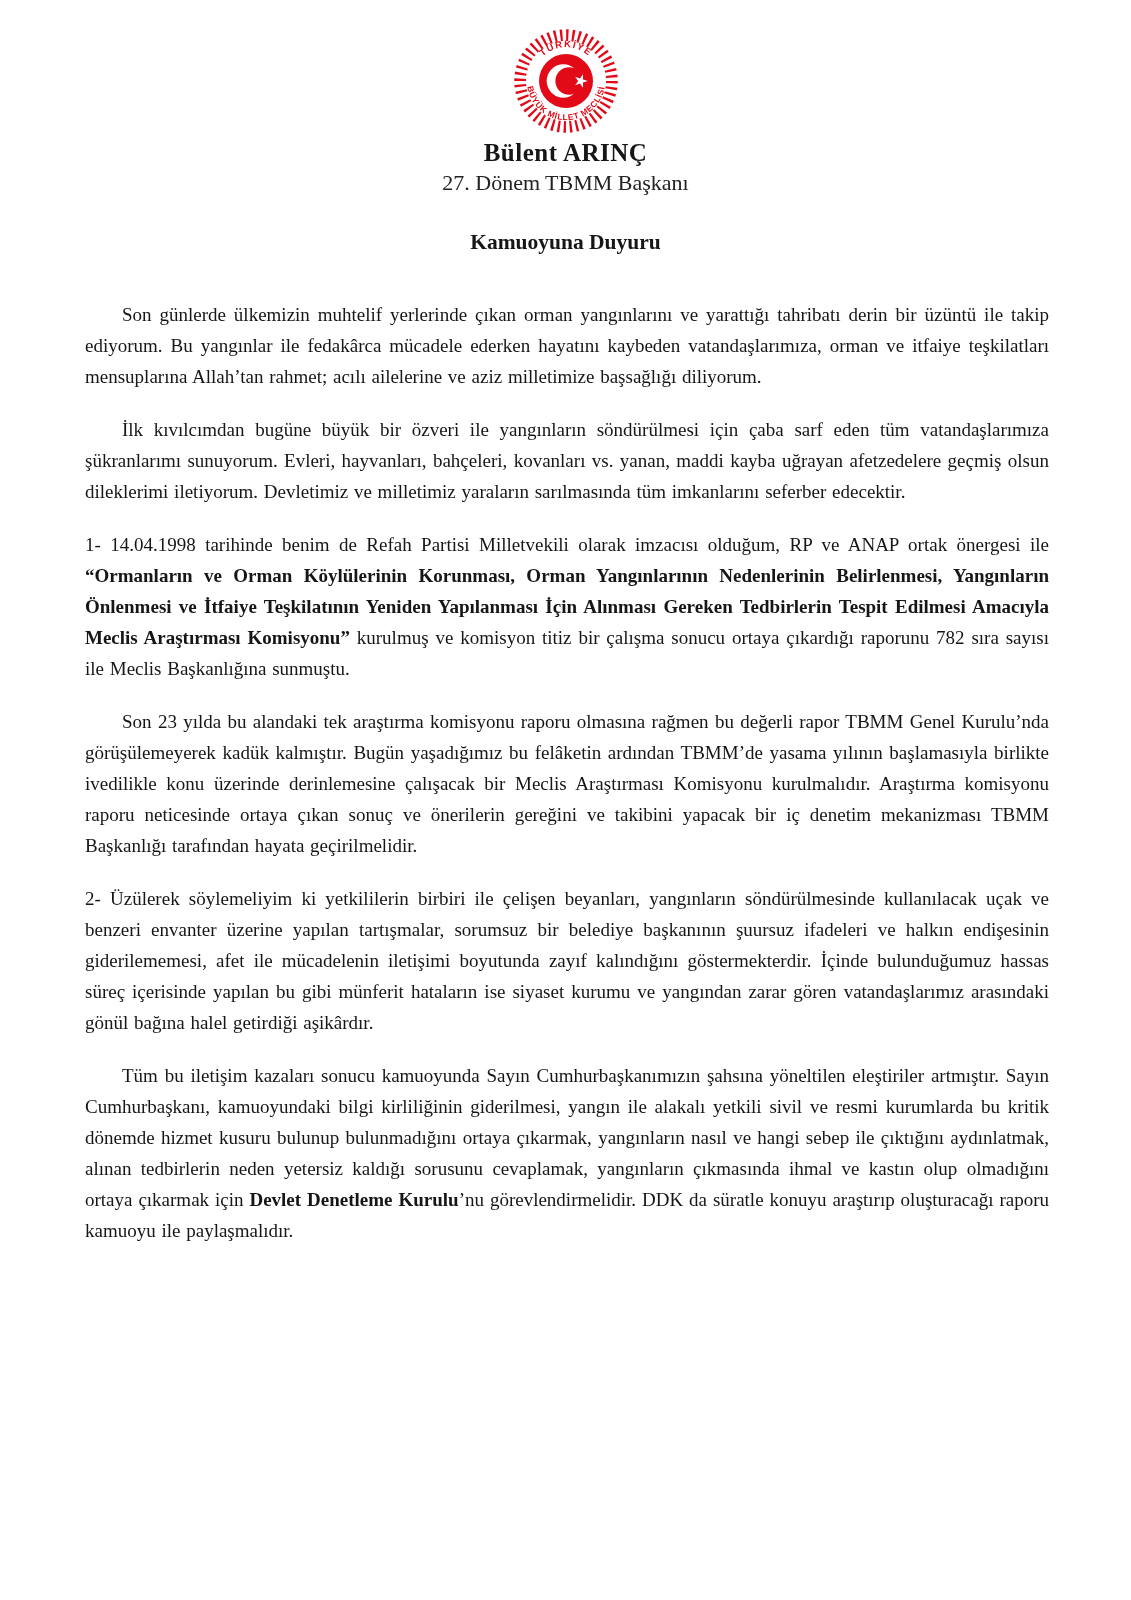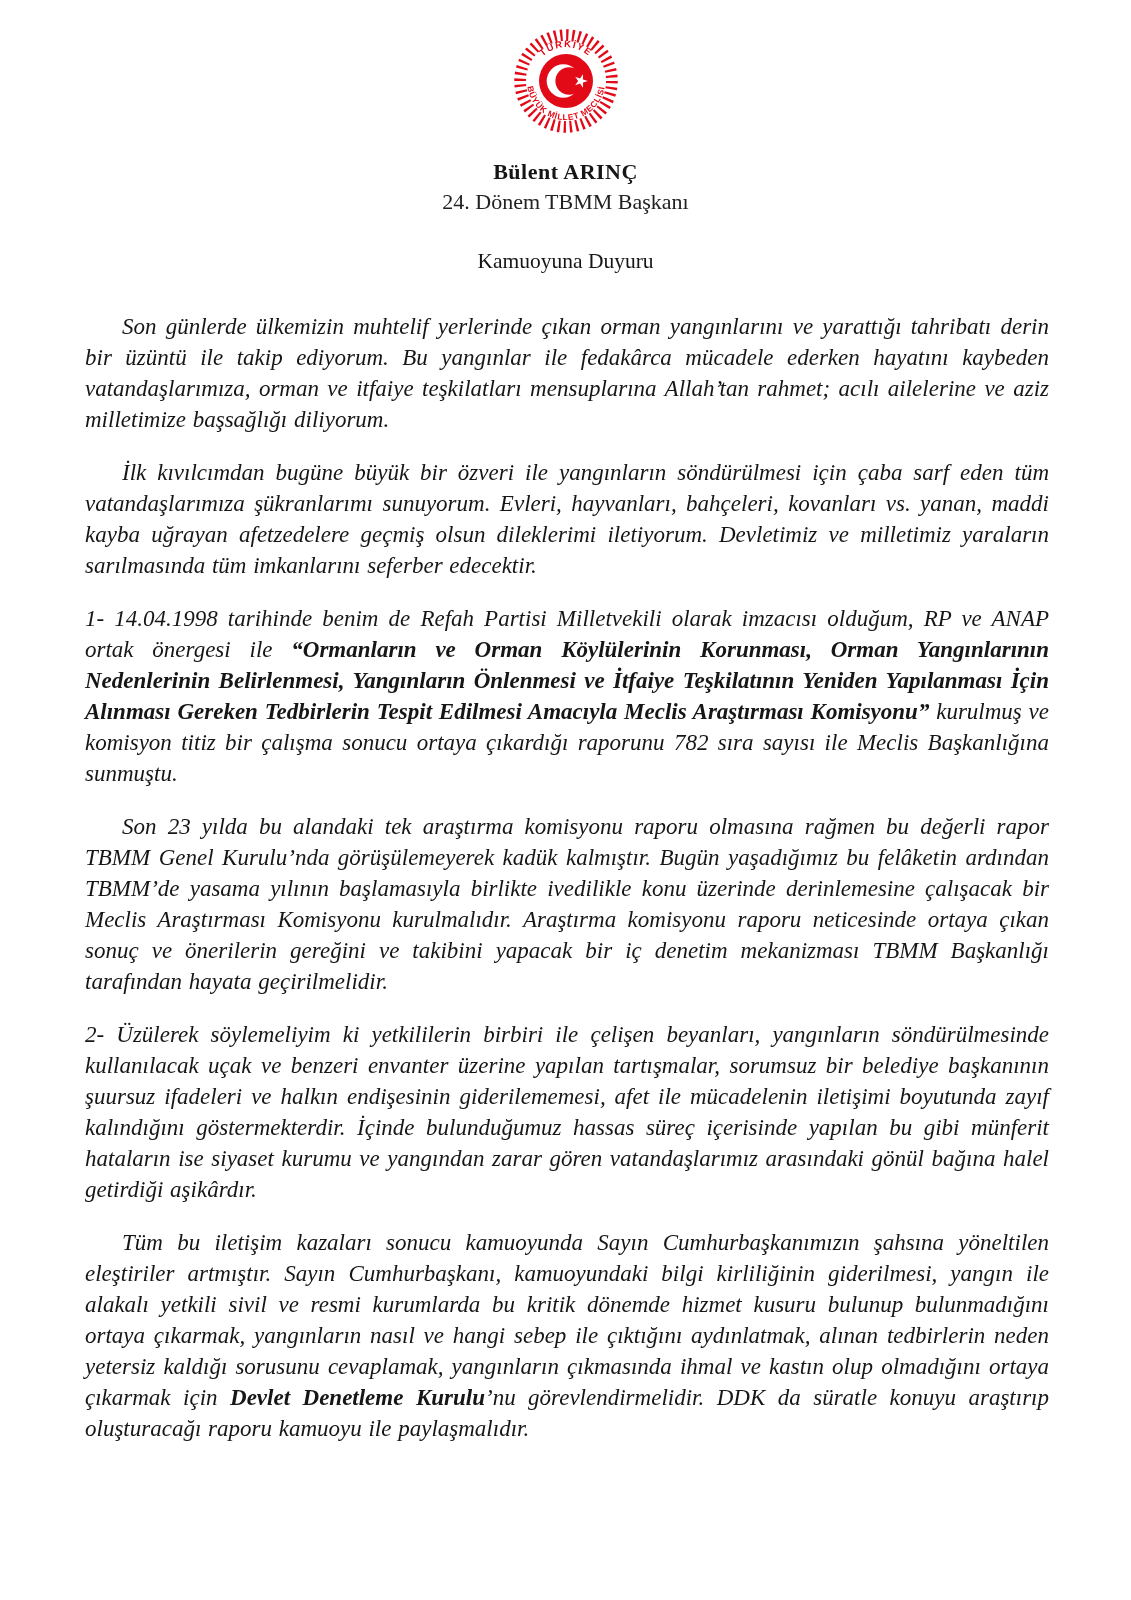"Bülent ARINÇ" .author-name { font-size: 22px -> 25px; margin-top: 20px -> 1px }
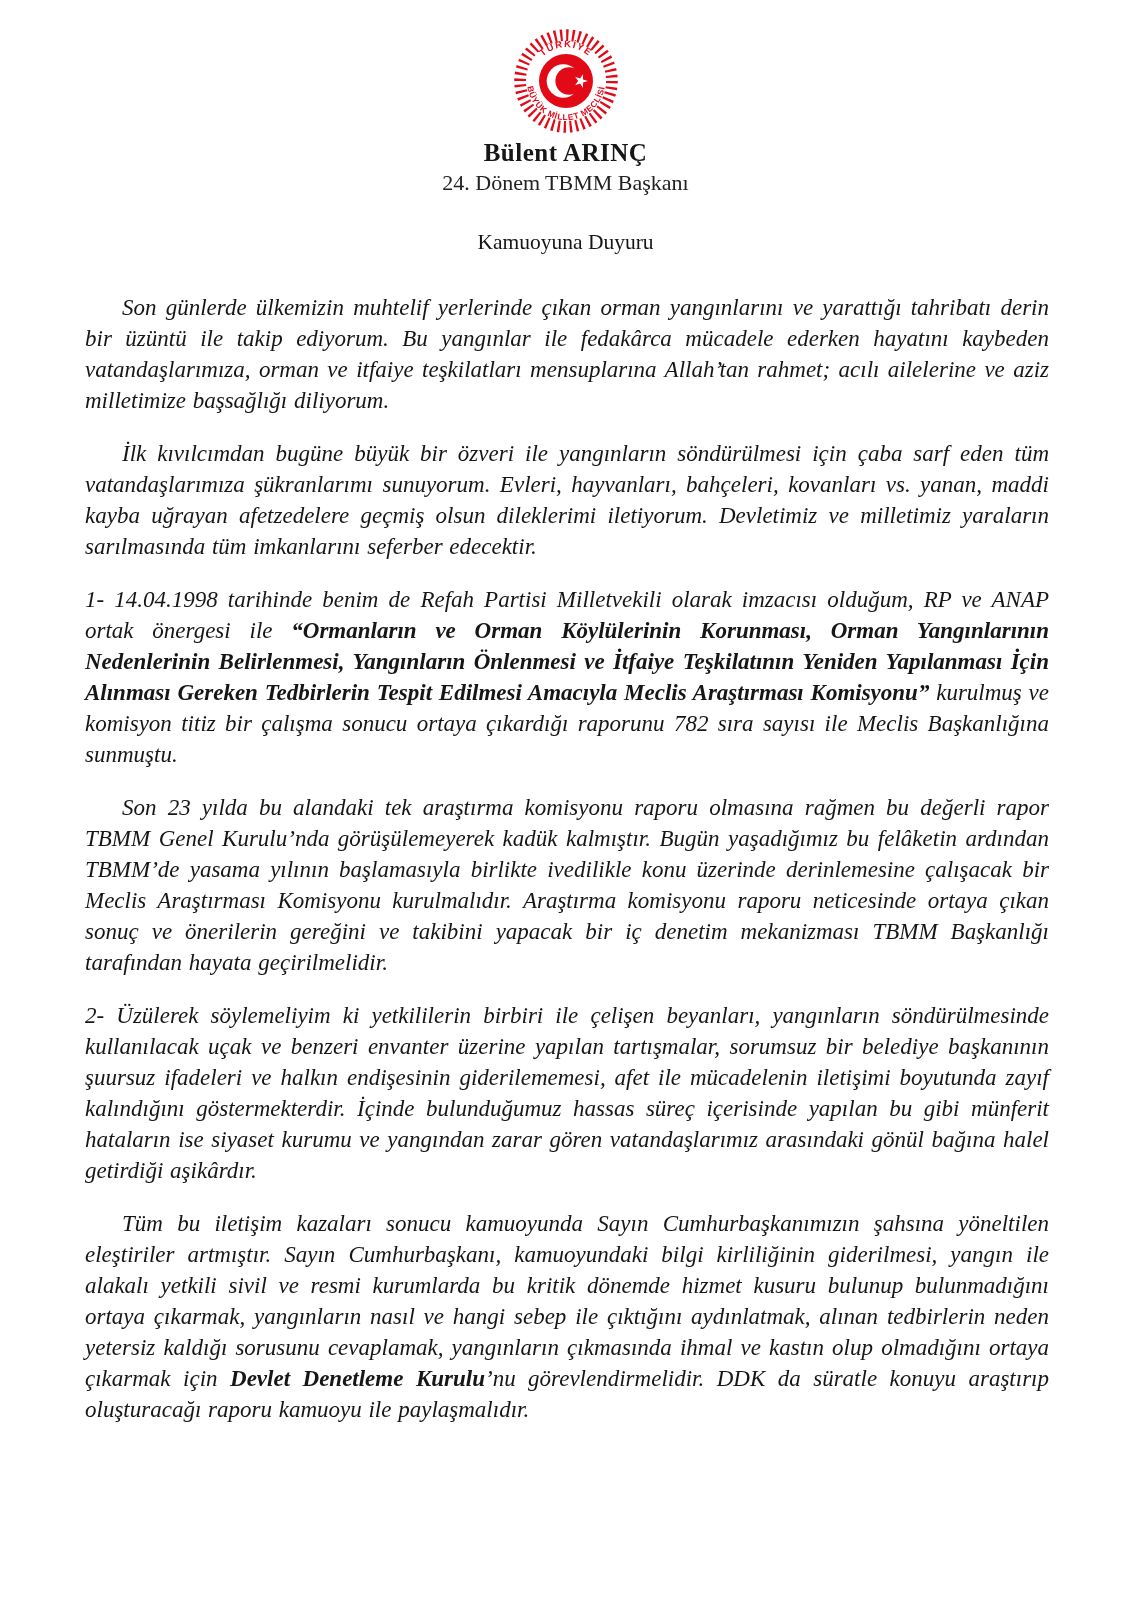"24. Dönem TBMM Başkanı" div.author-title { text: 24 -> 27 }
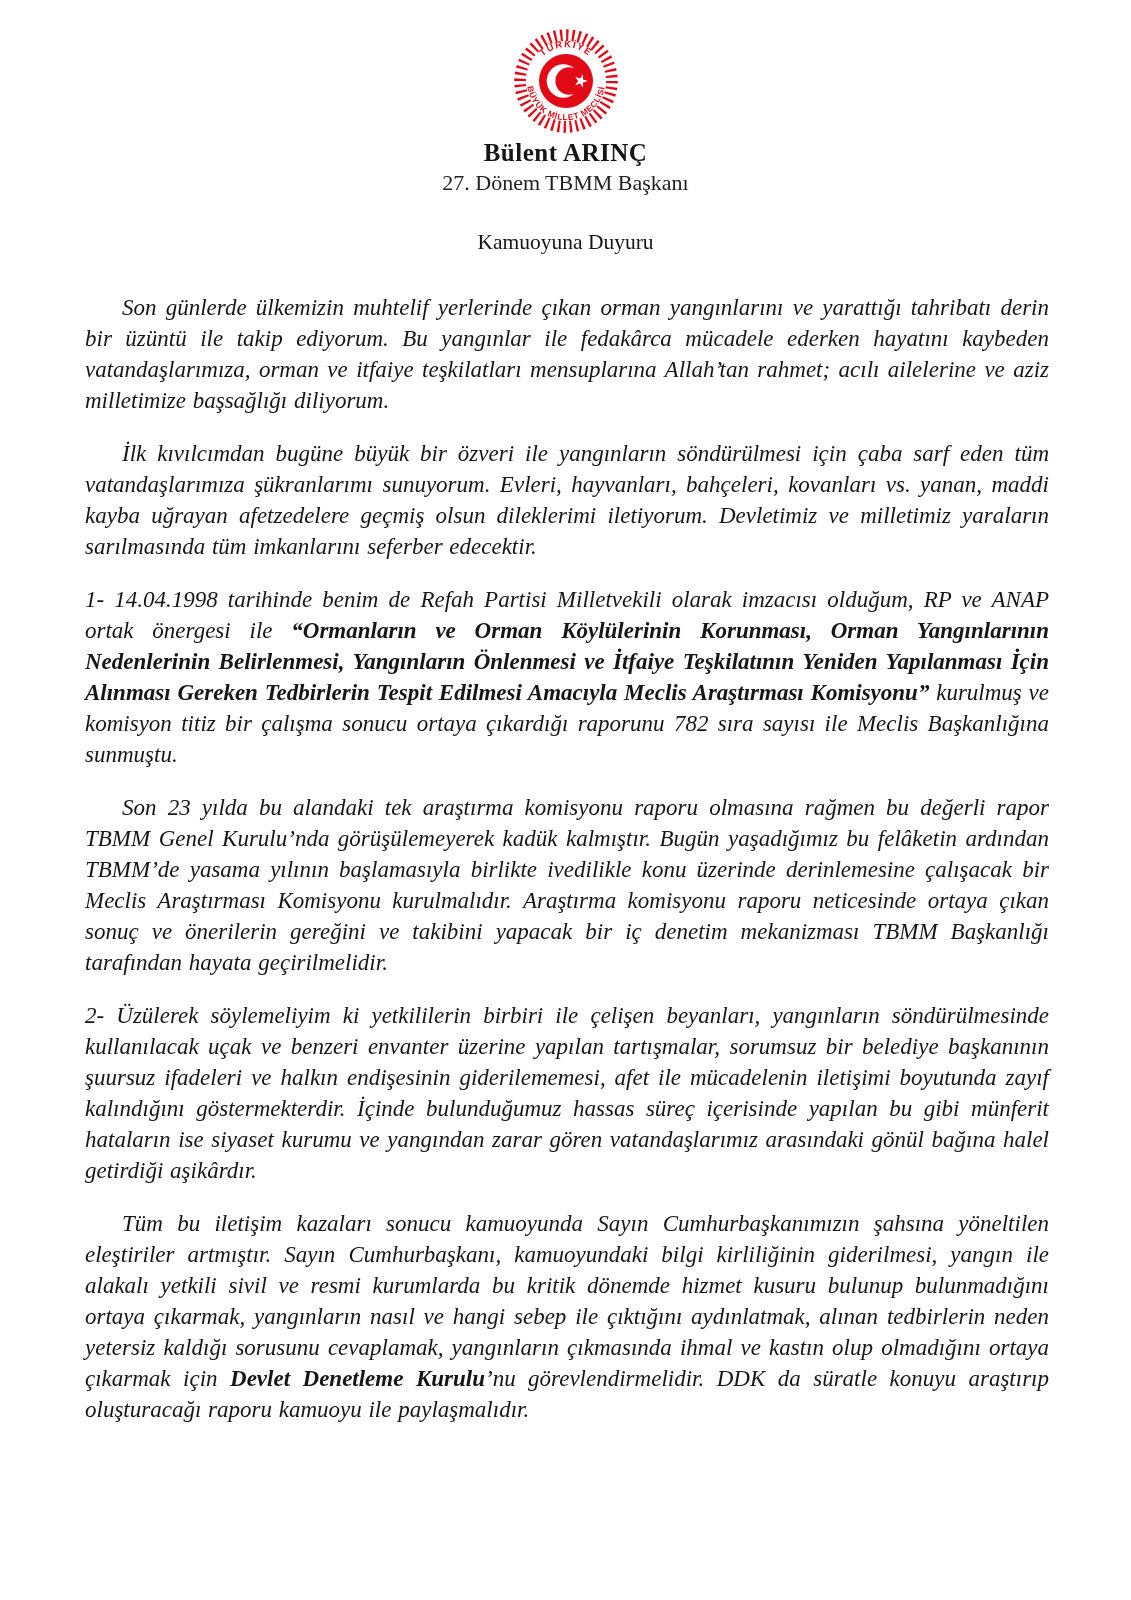"Kamuoyuna Duyuru" .doc-title { font-weight: normal -> bold }
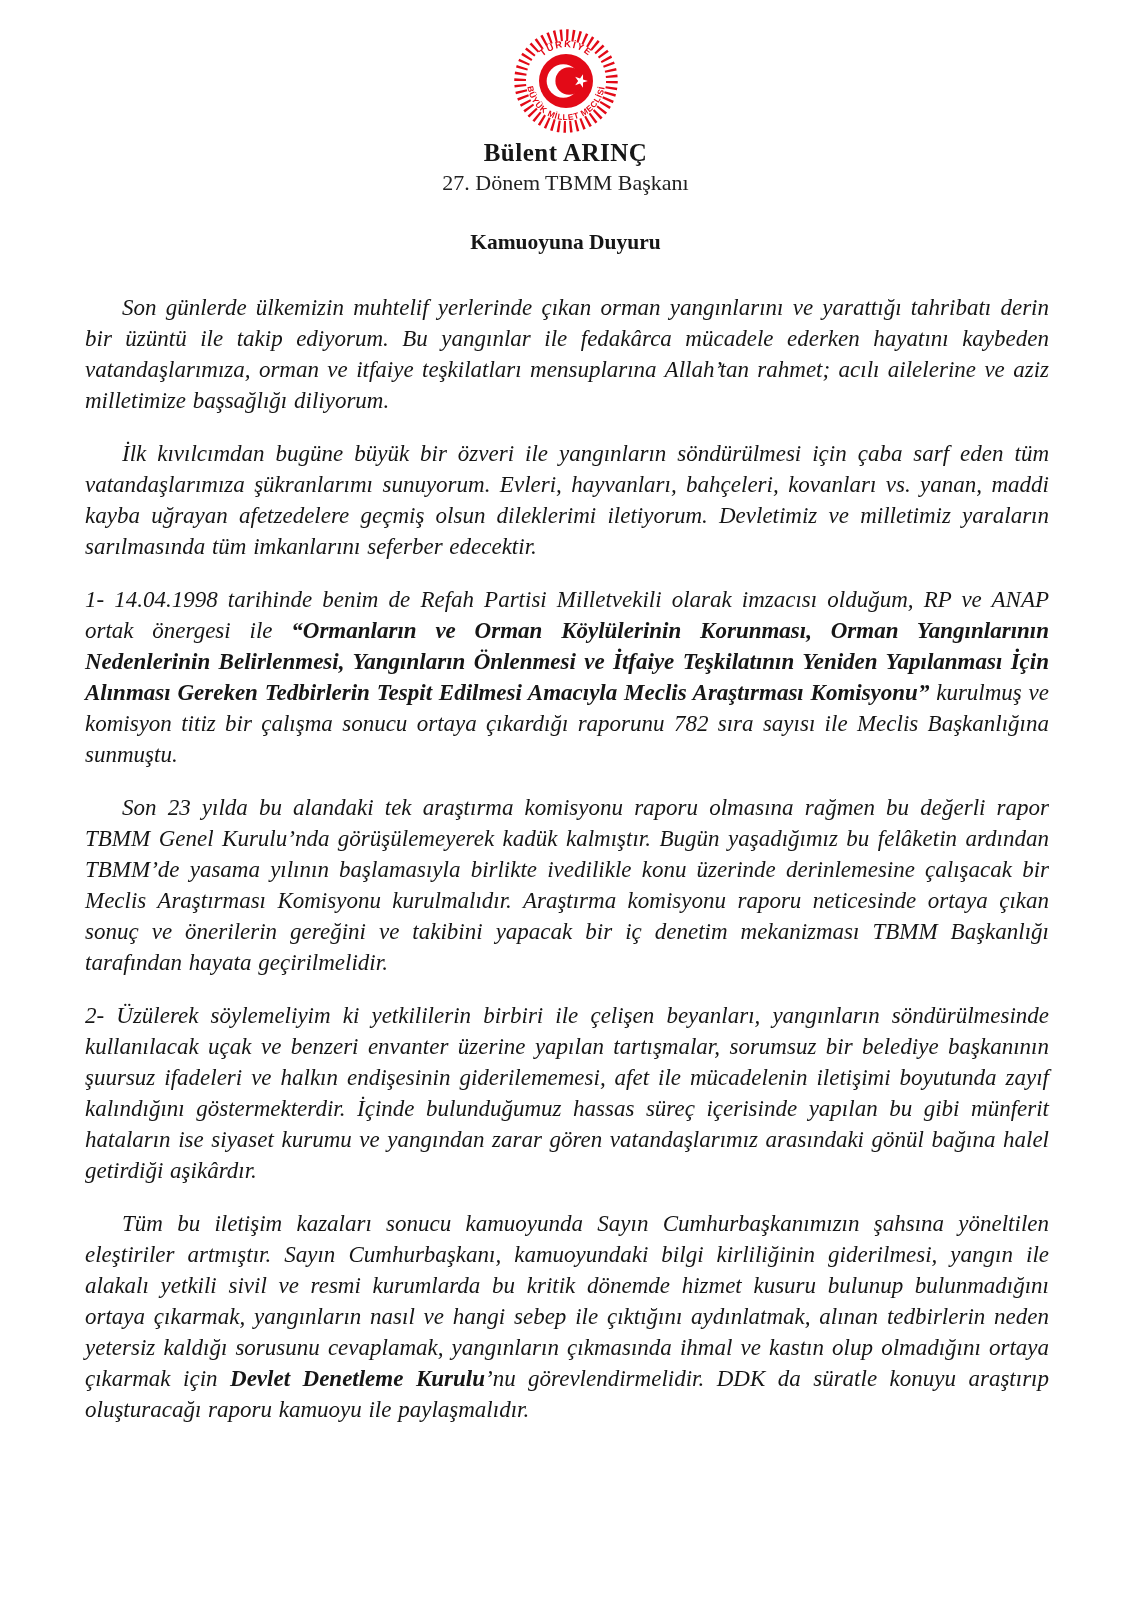"Son günlerde ülkemizin muhtelif" p.para { font-size: 23px -> 19px; font-style: italic -> none; margin: 0 0 22px 0 -> 7px 0 22px 0 }
